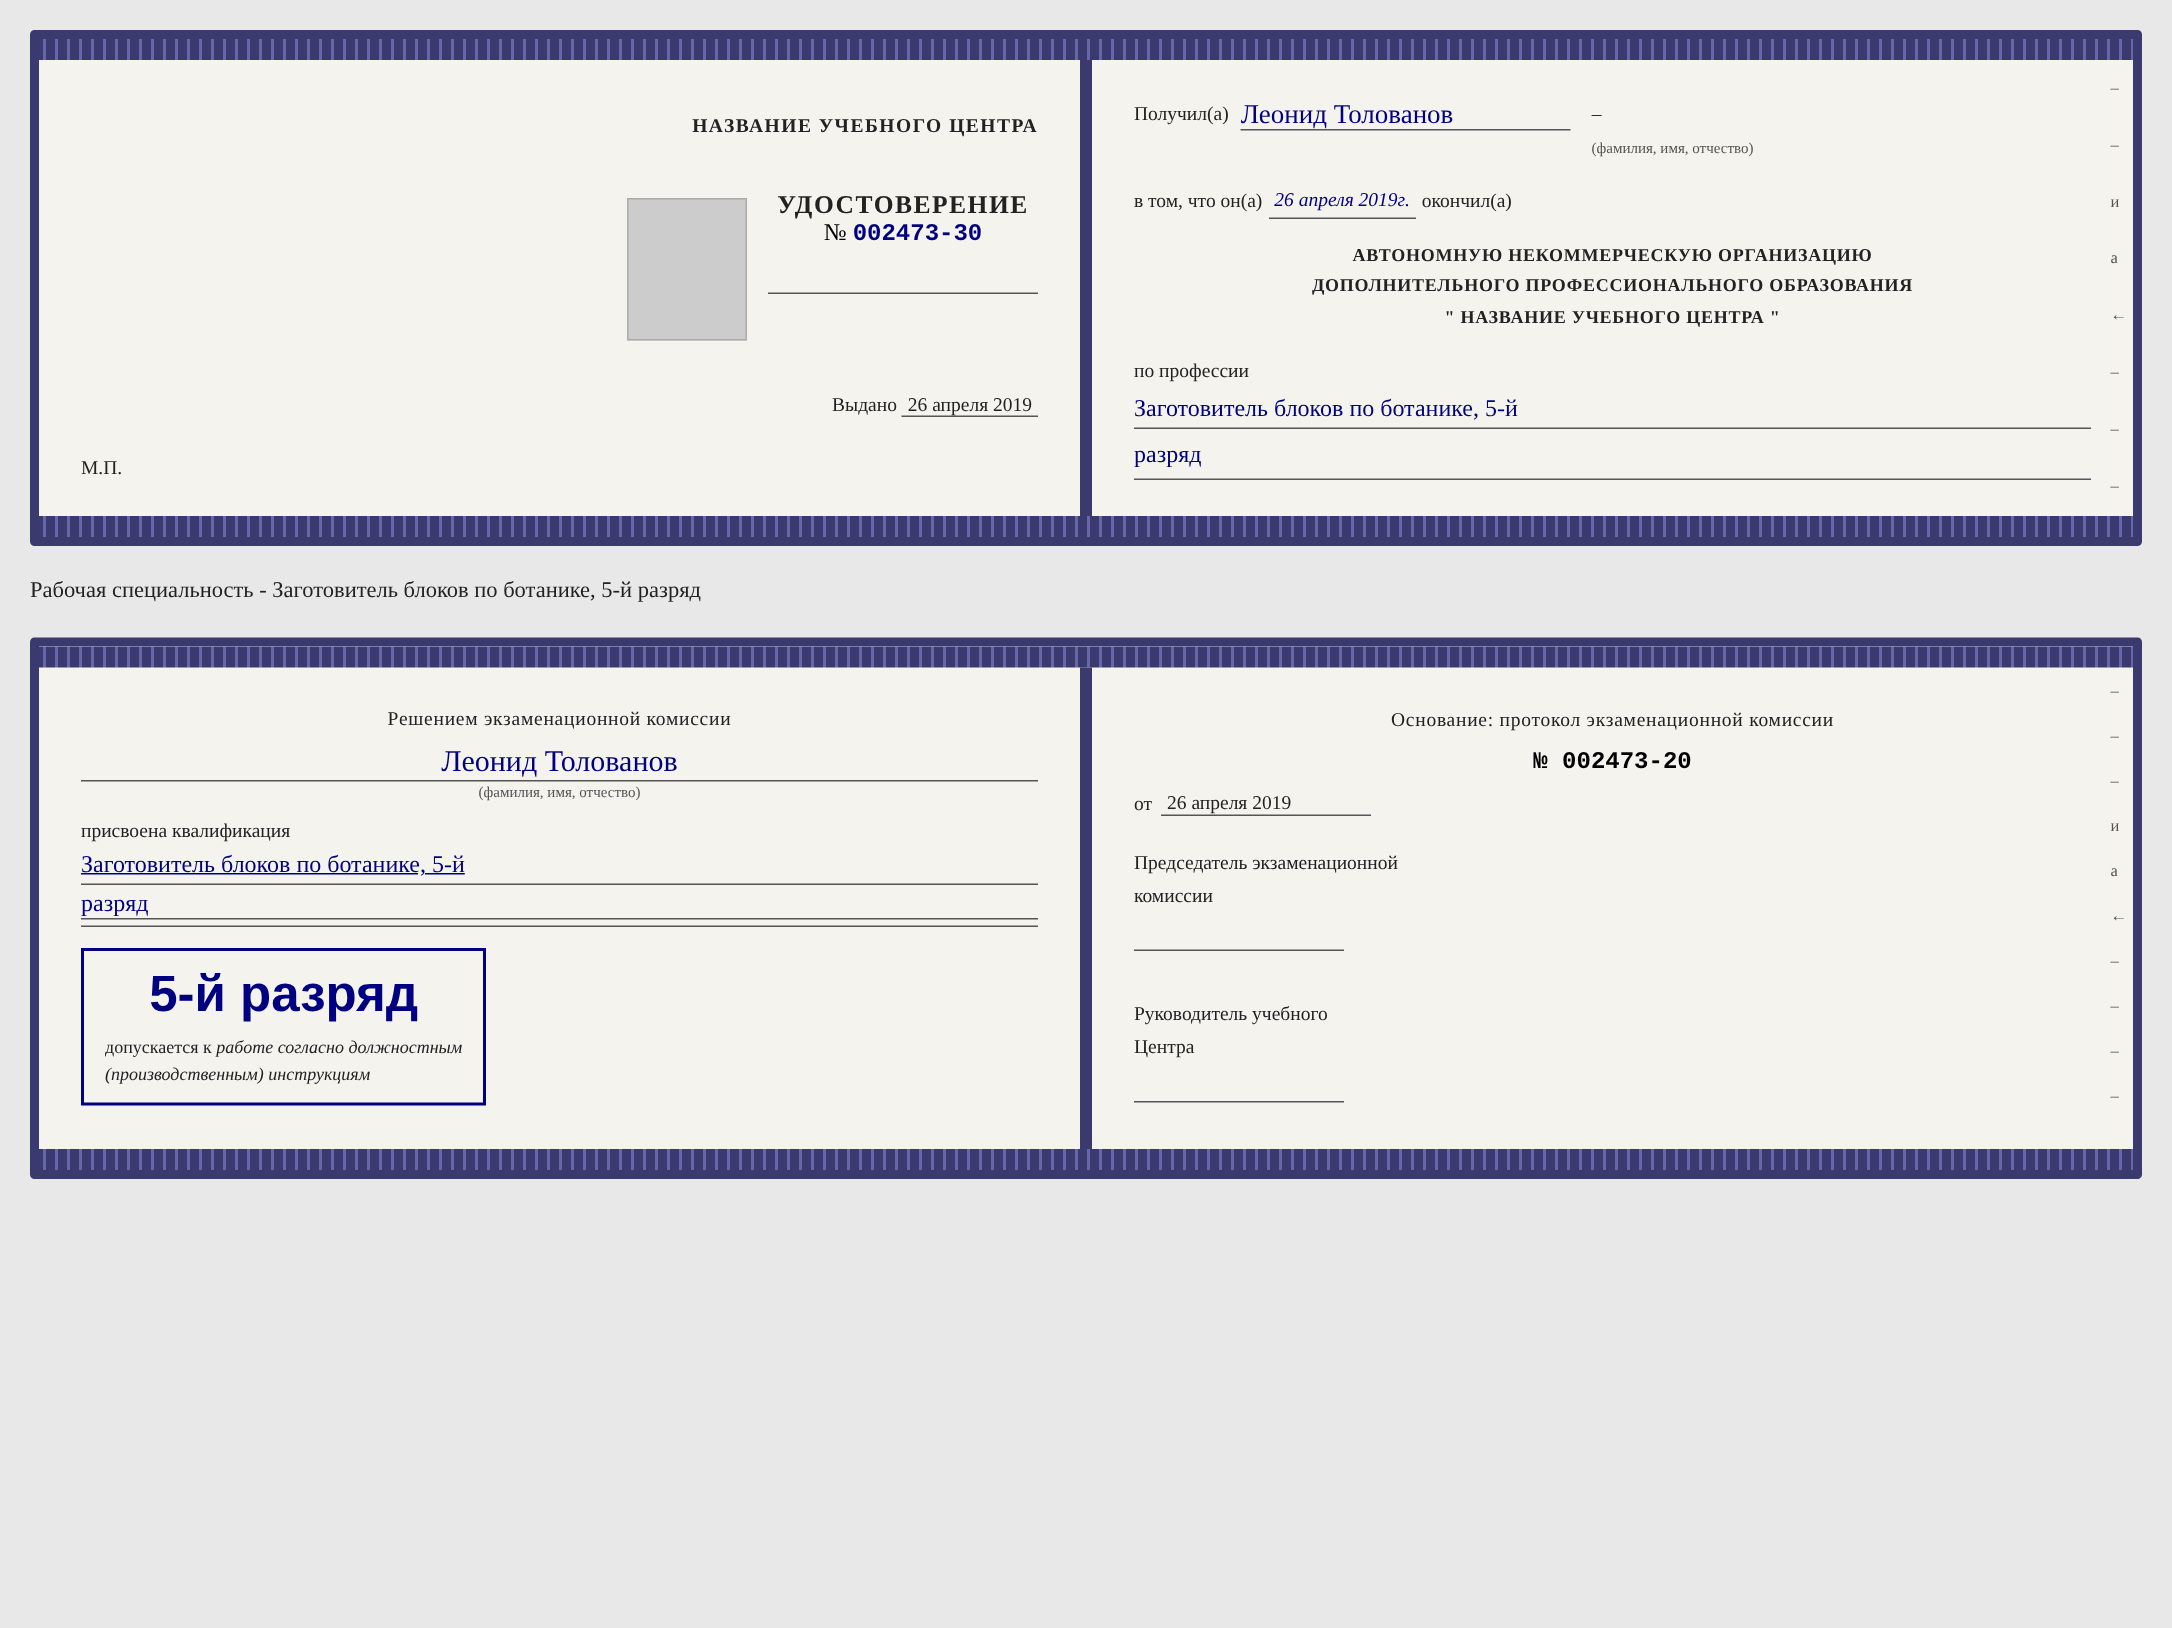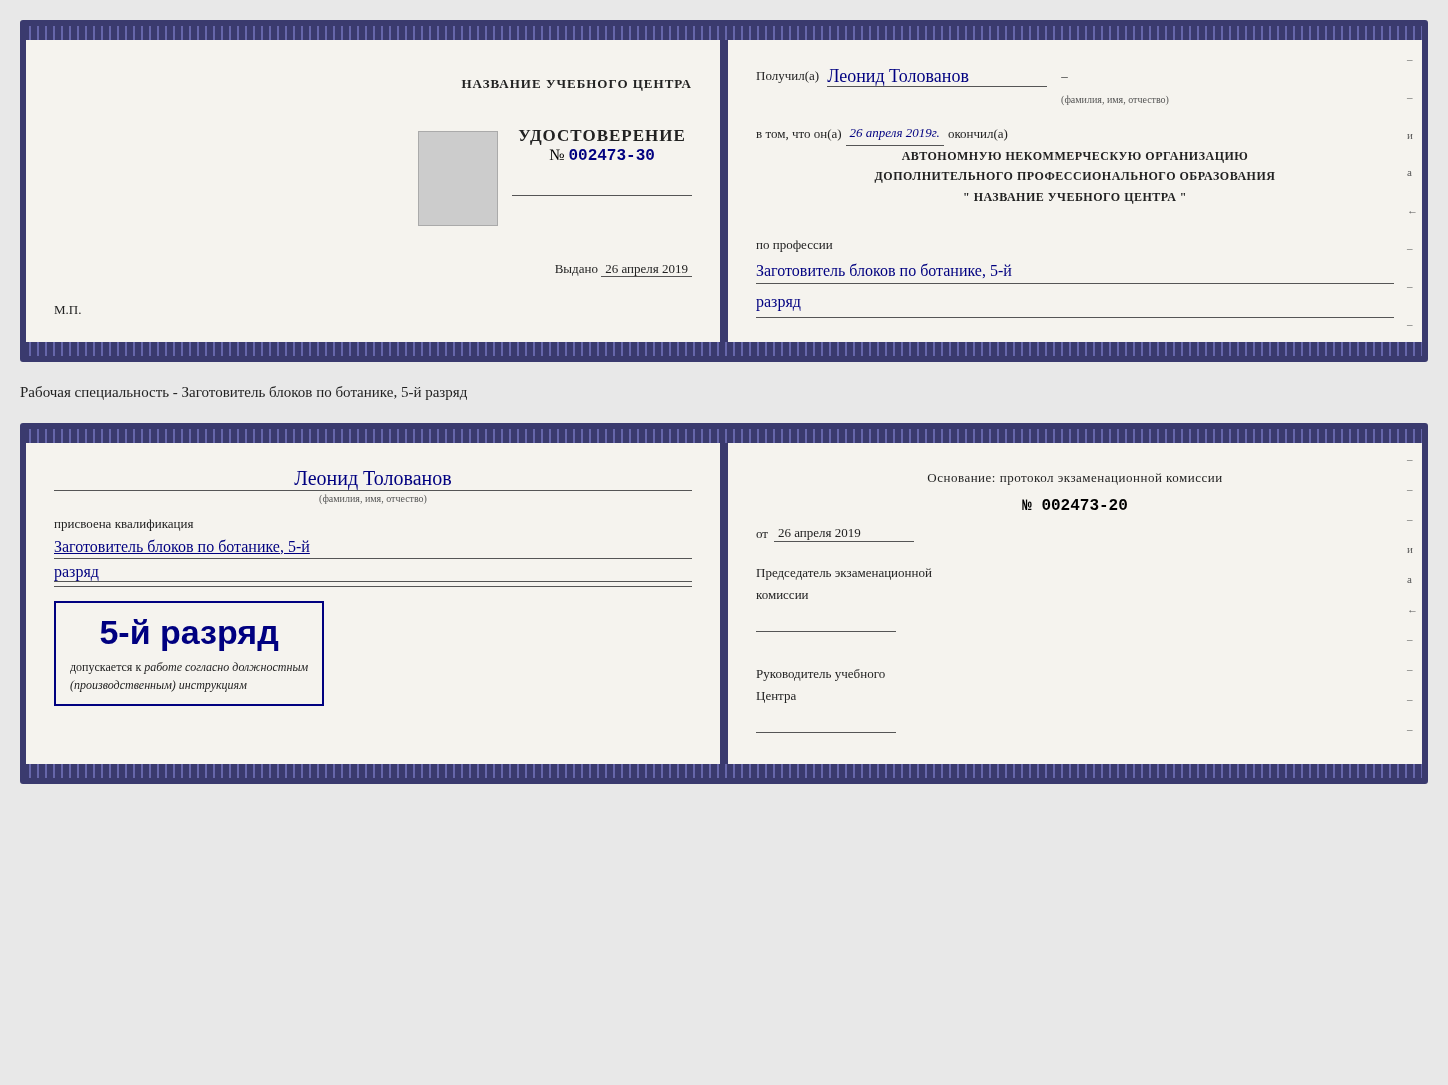"АВТОНОМНУЮ НЕКОММЕРЧЕСКУЮ ОРГАНИЗАЦИЮ" .org-block { margin-top: none -> 14px }
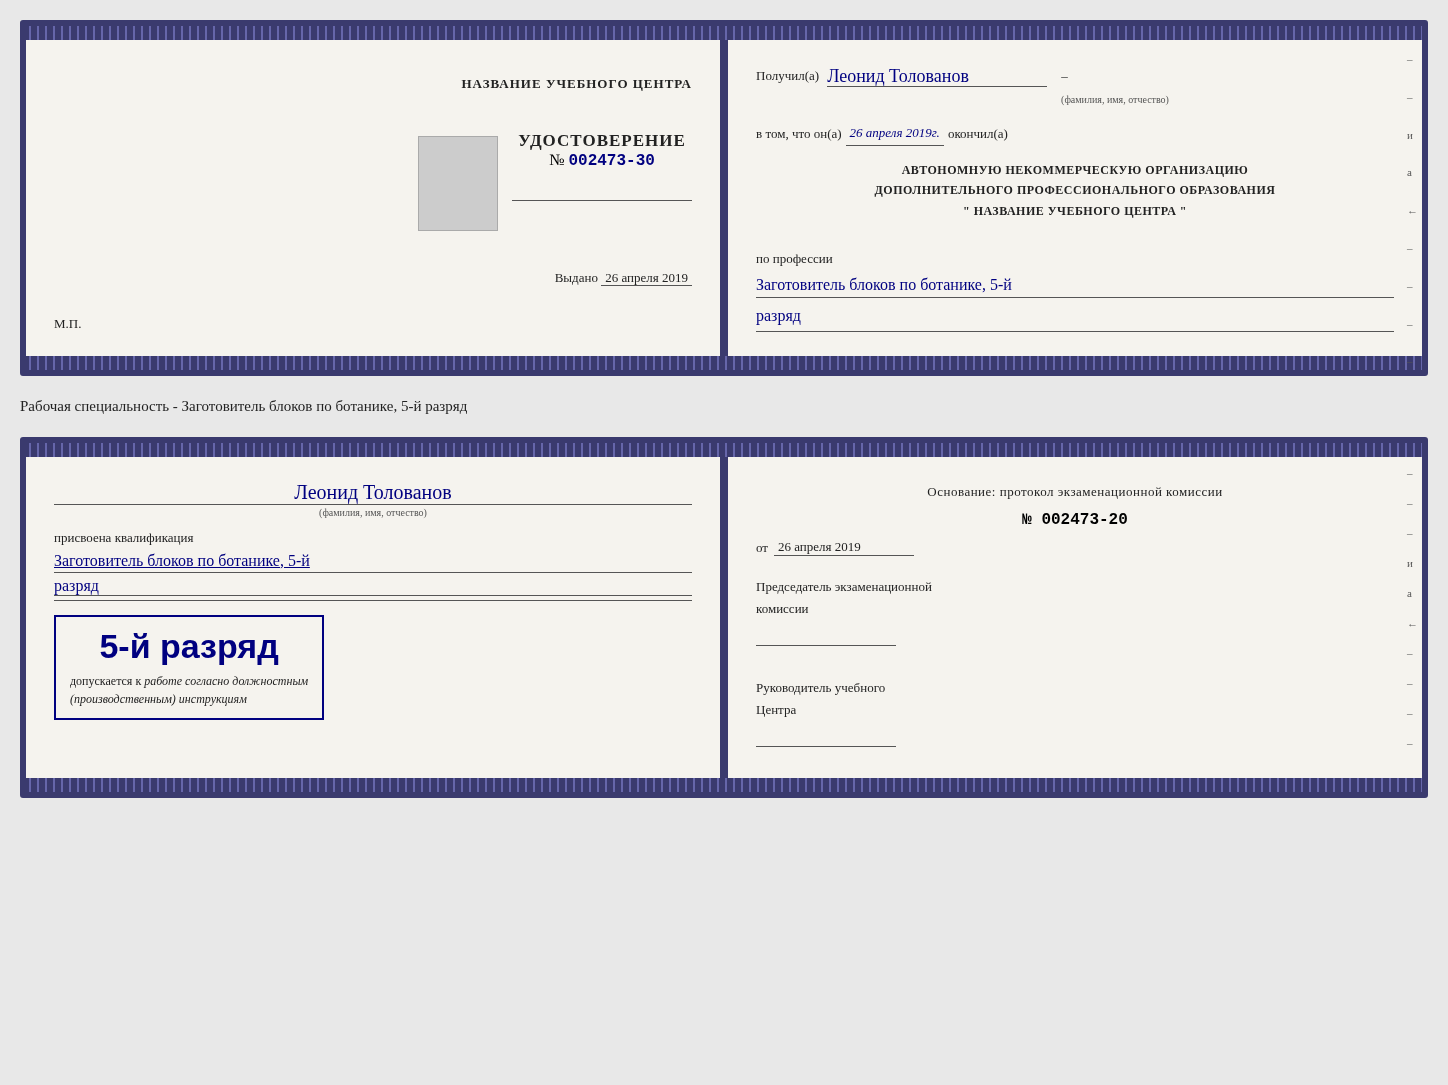"по профессии" .profession-block { margin-top: 26px -> 14px }
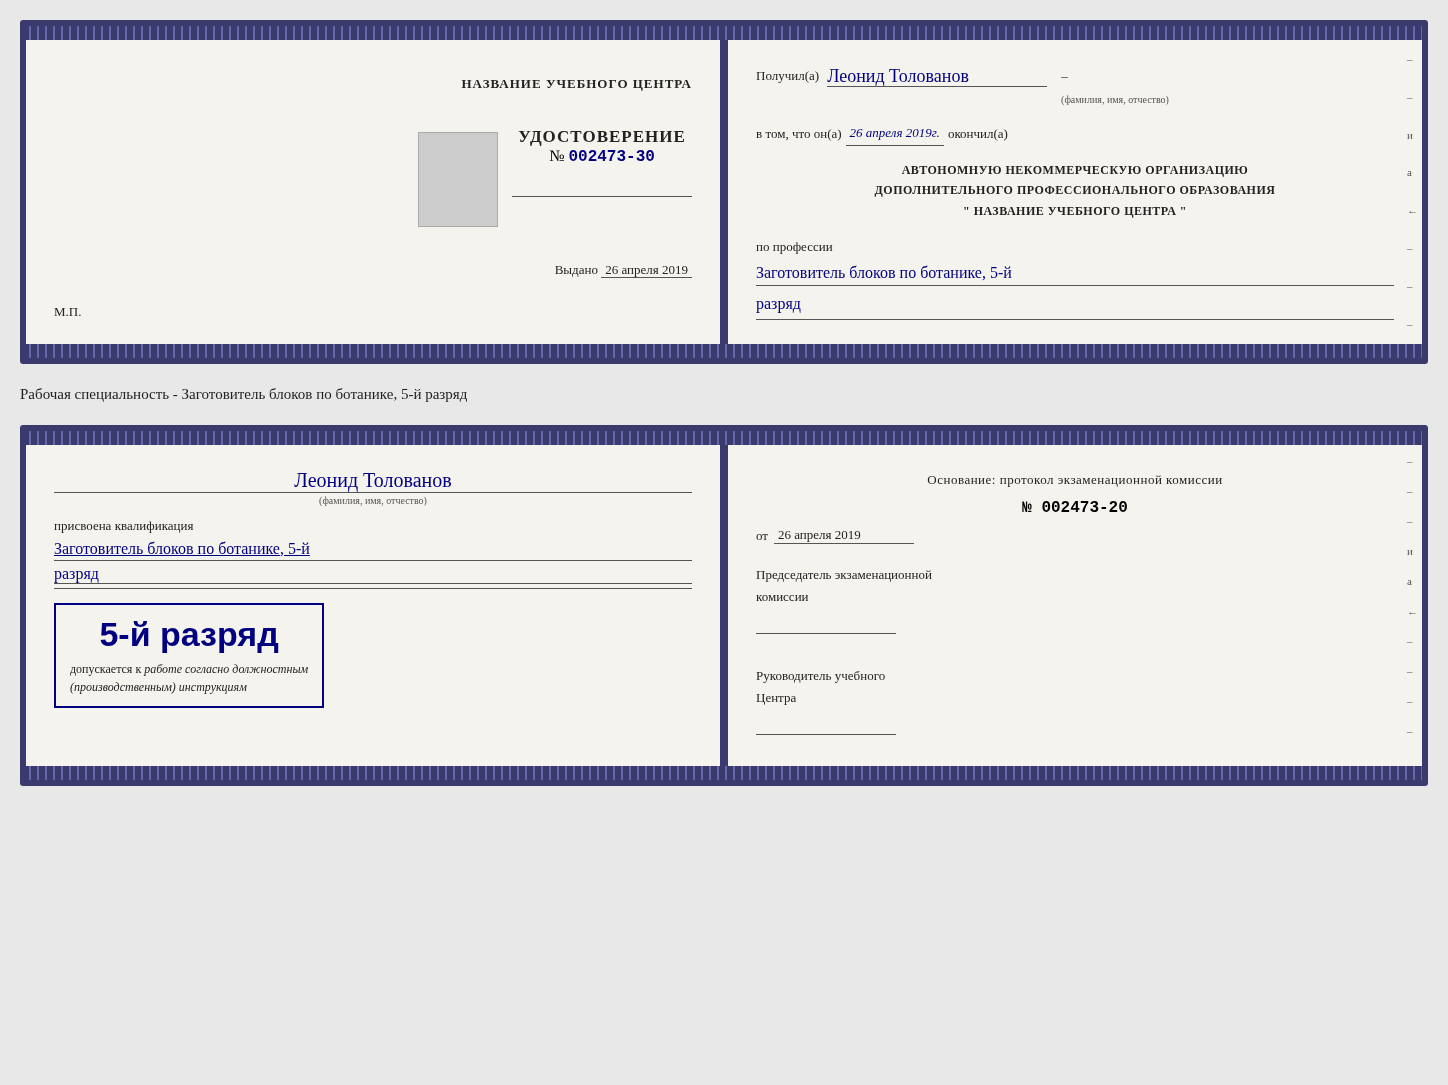"Решением экзаменационной комиссии" div.commission-header { html: none -> <div> <span>Решением экзаменационной комиссии</span> </div> }
